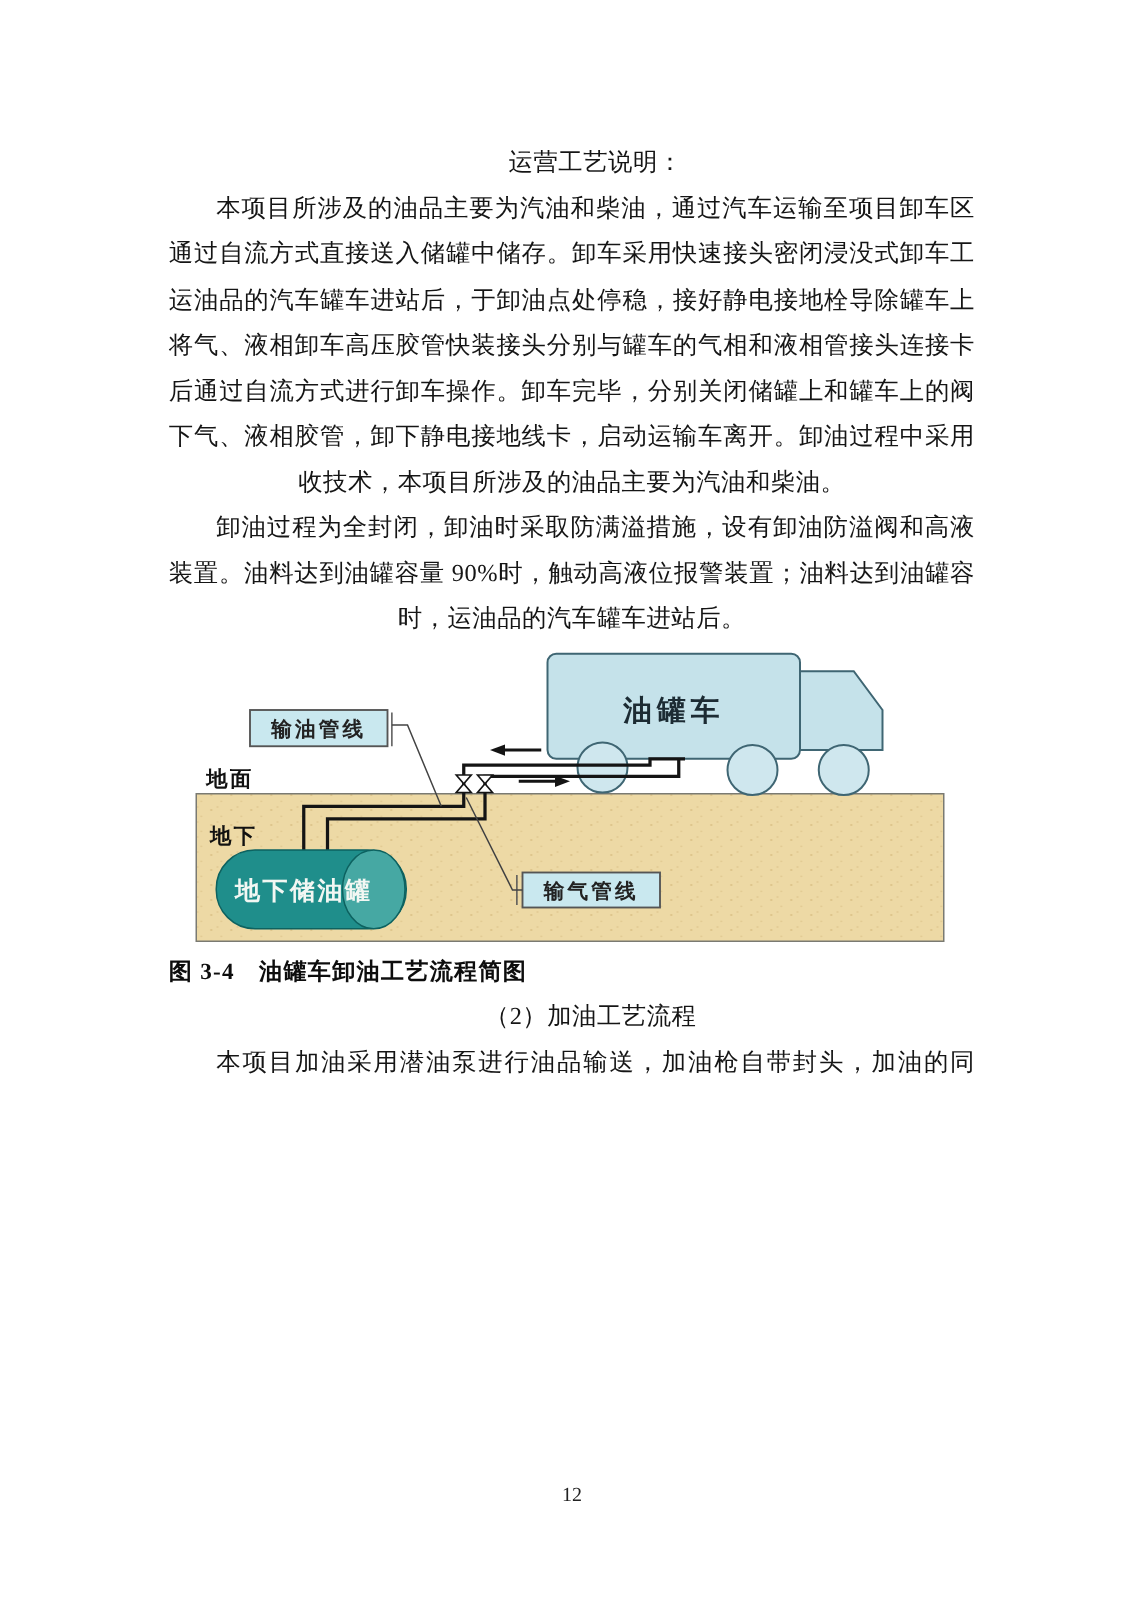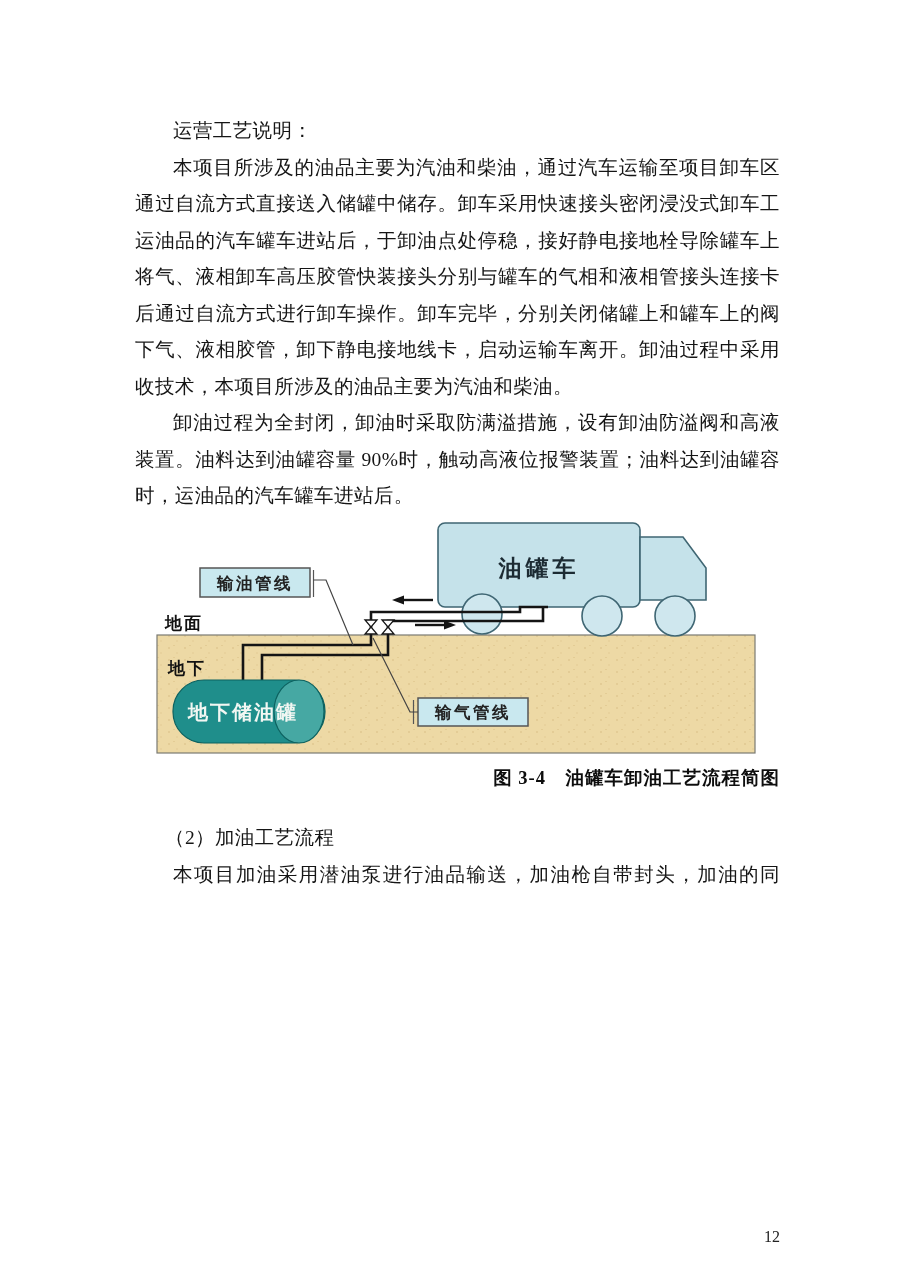"运营工艺说明：" .ln { text-align: none -> center }
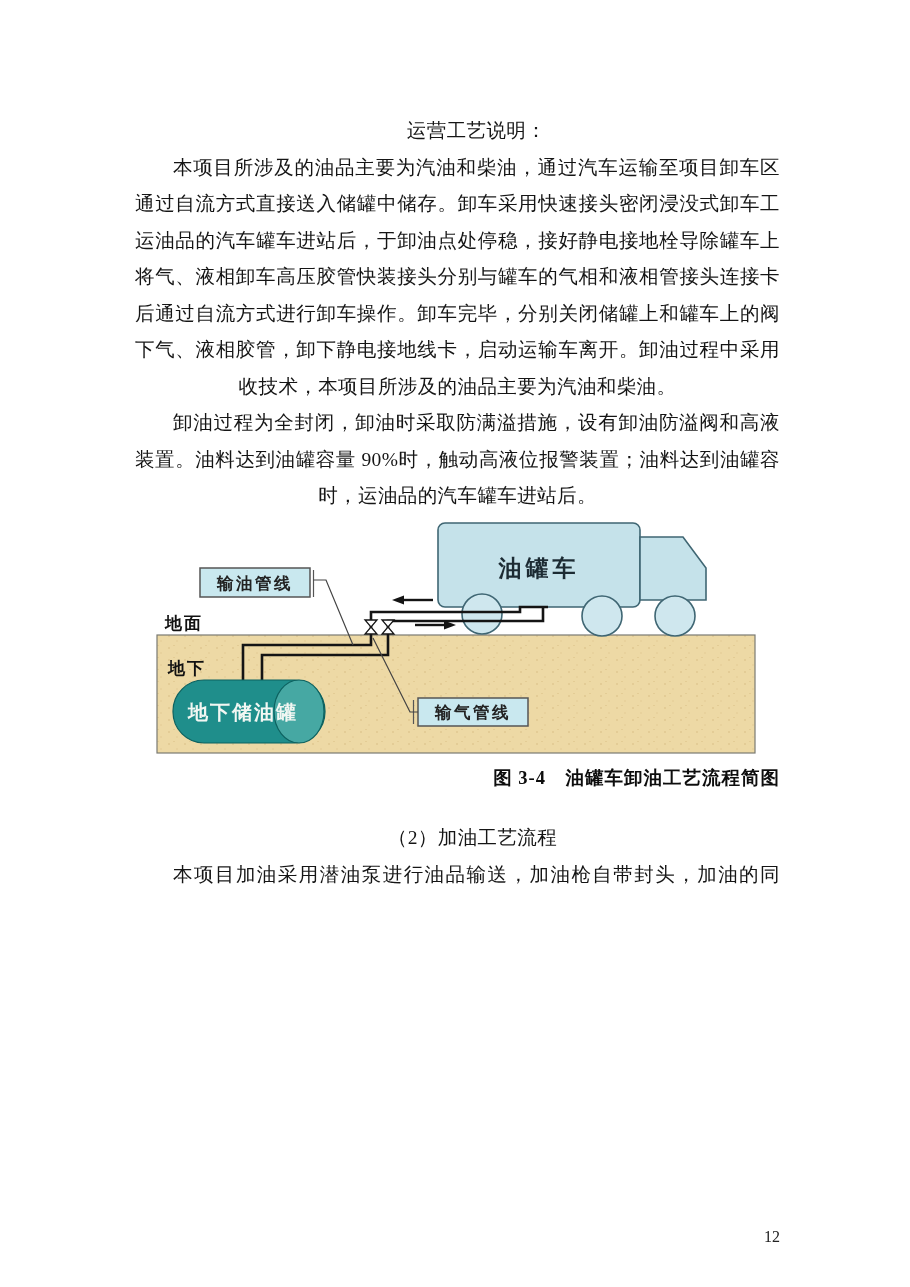"图 3-4 油罐车卸油工艺流程简图" .caption { text-align: right -> left }
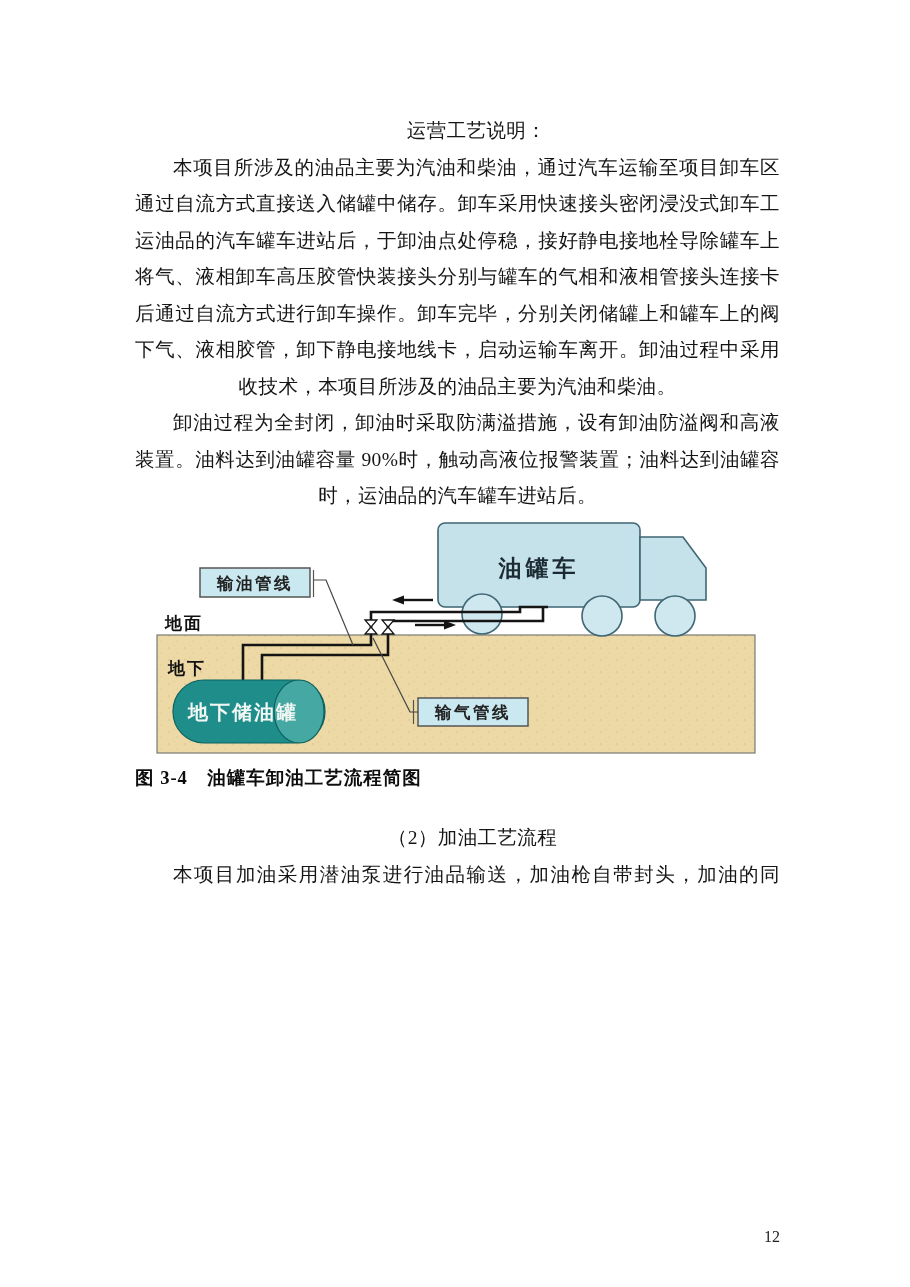"（2）加油工艺流程" div.ln { margin-top: 24px -> none }
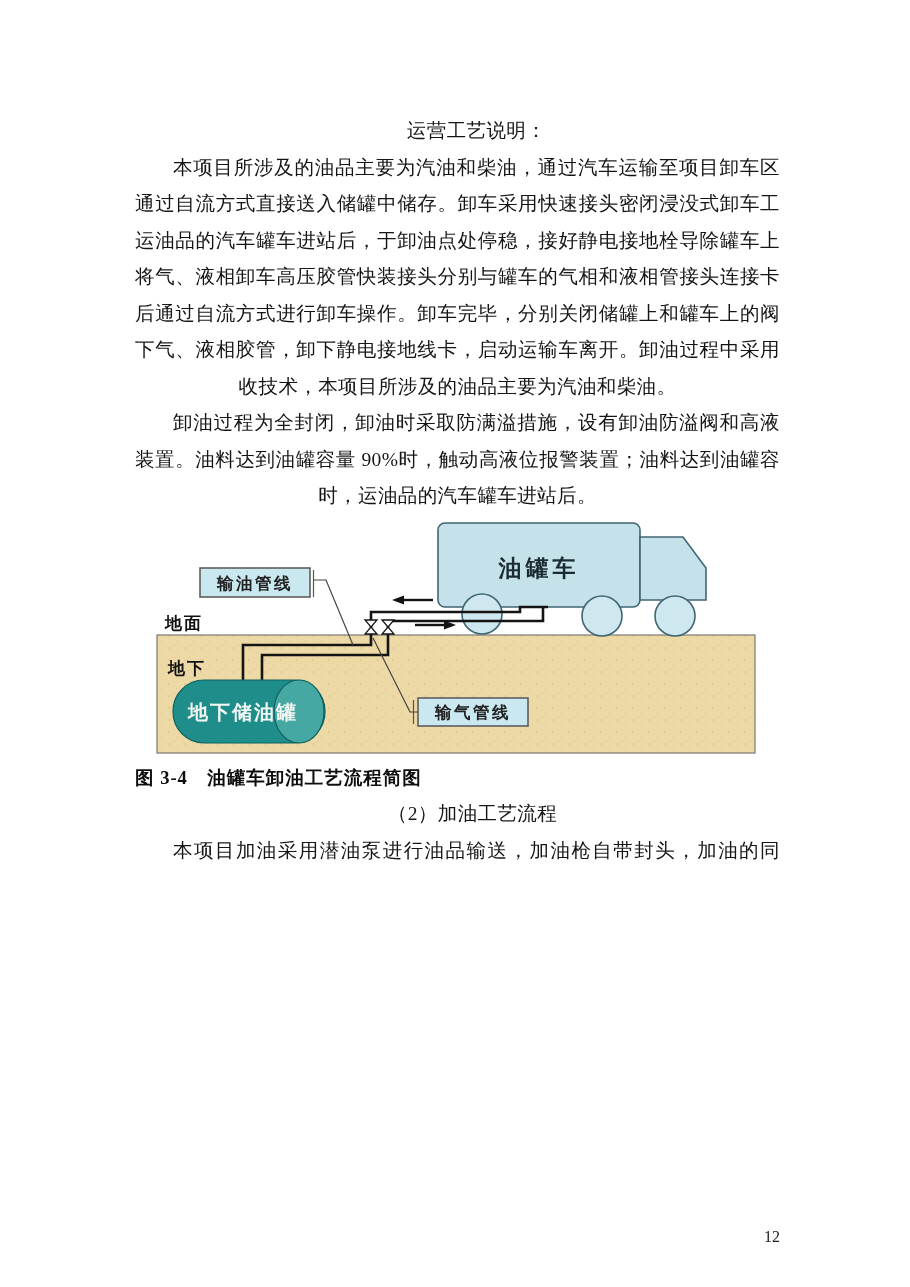"12" .pagenum { margin-top: 40px -> none; text-align: right -> center }
